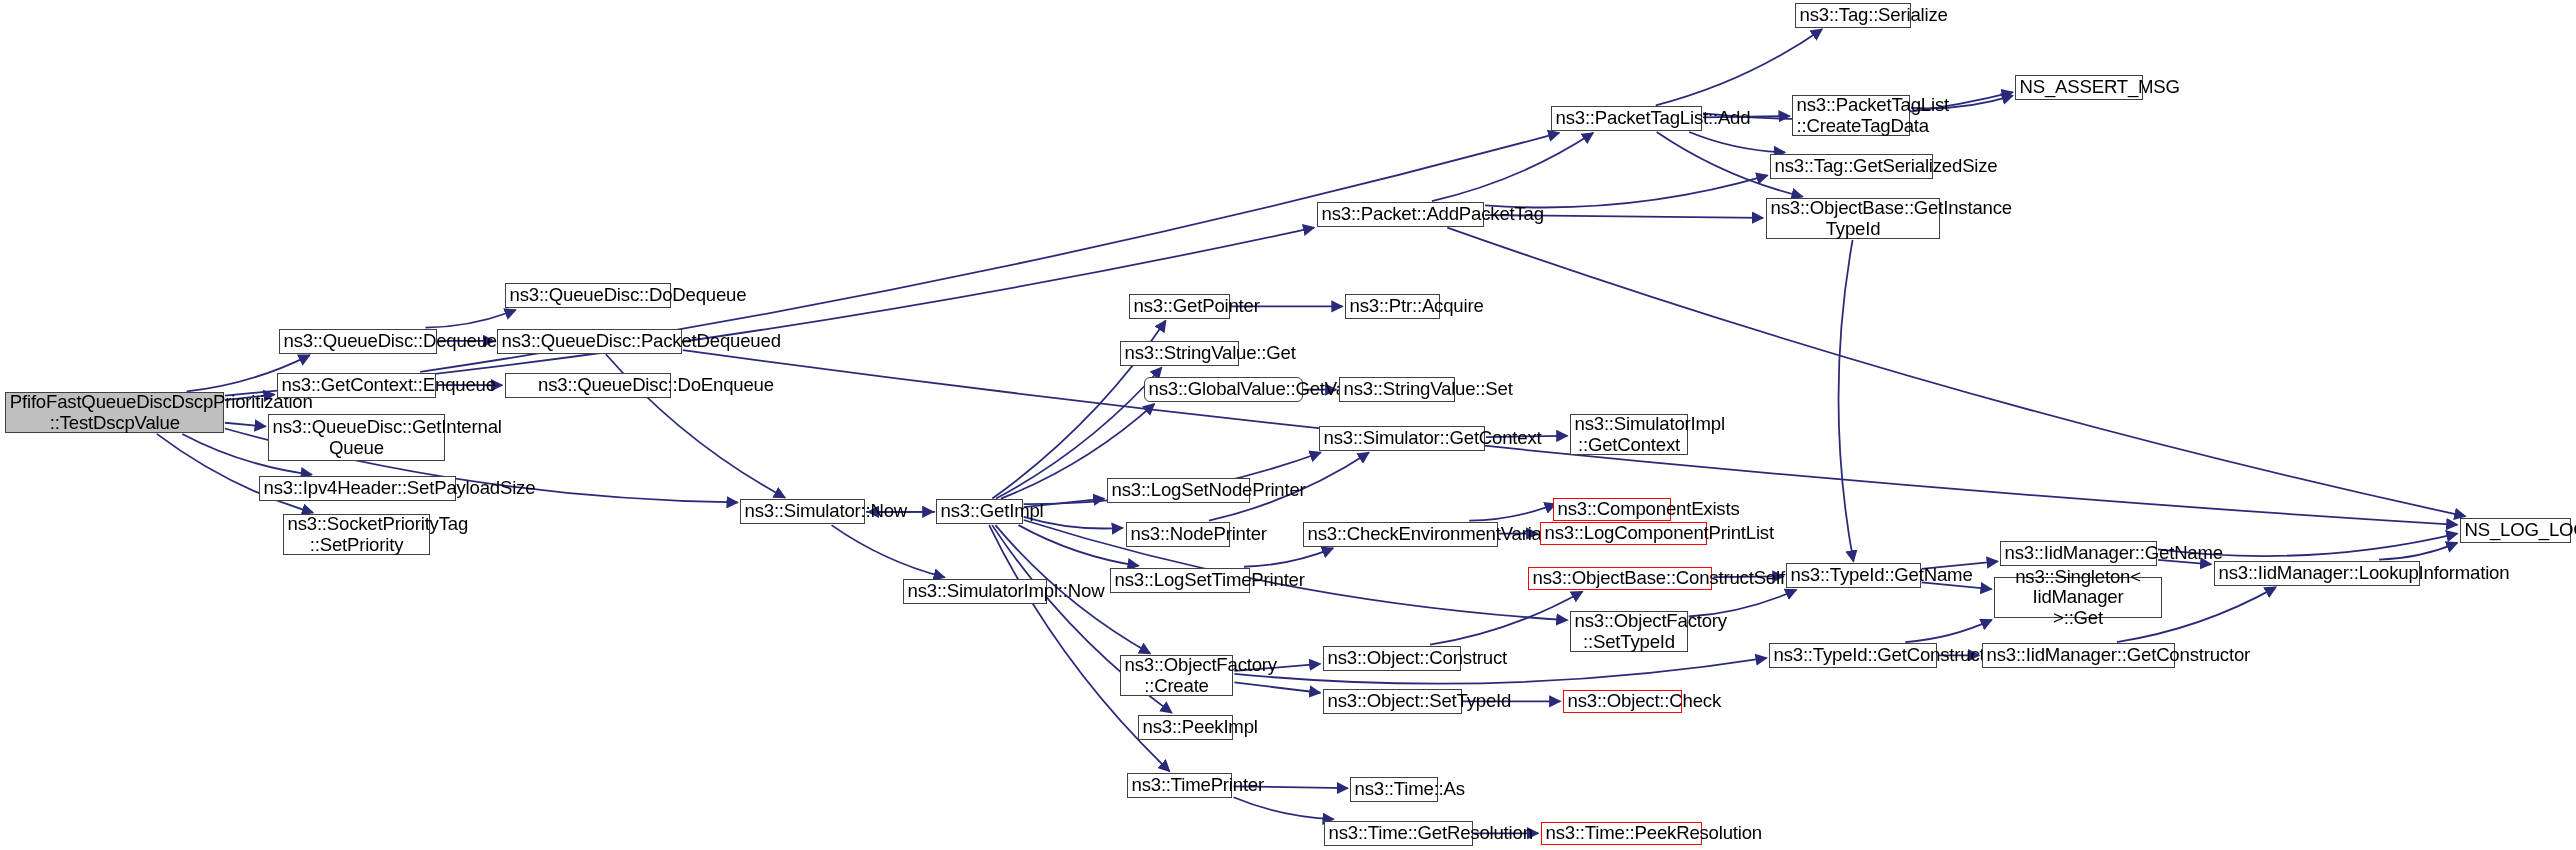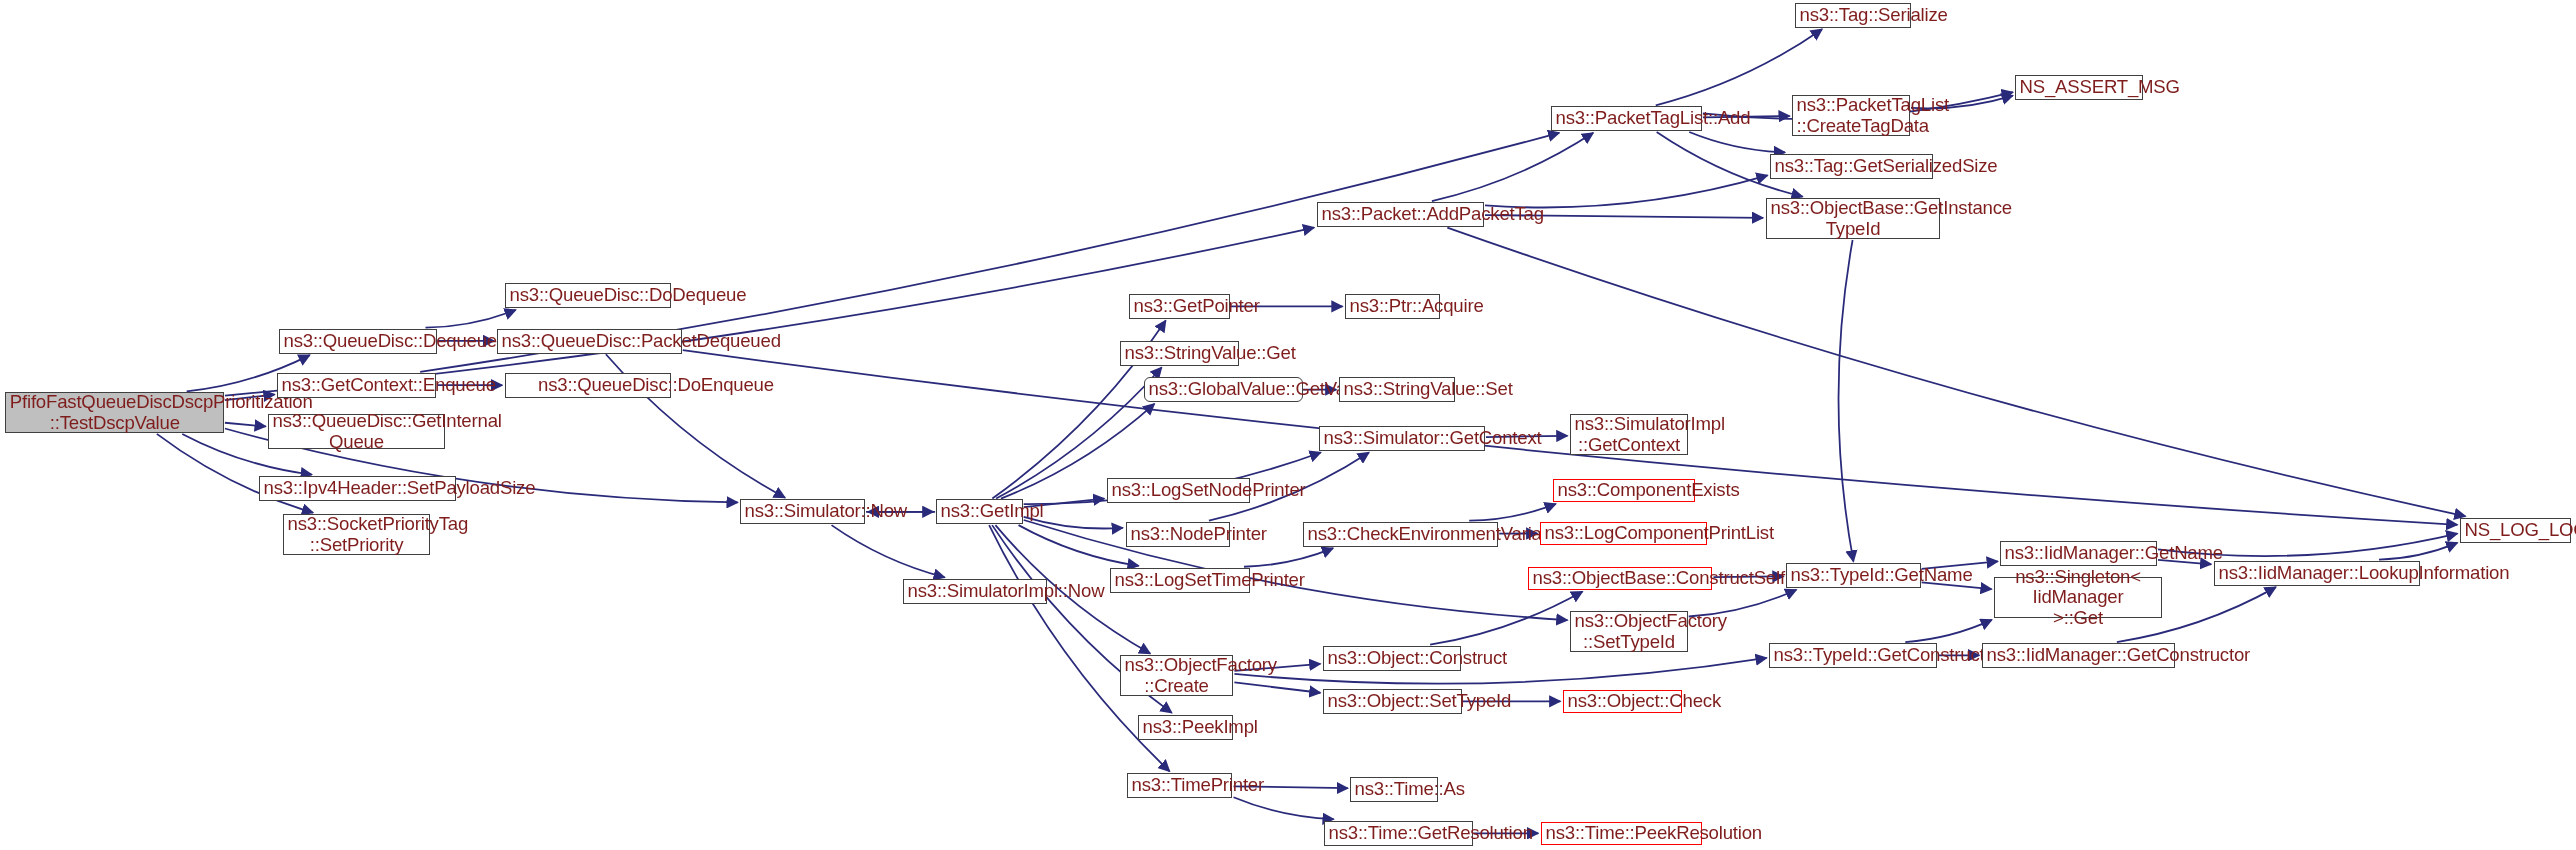"ns3::Tag::Serialize" .node { color: #7f1d1d -> #000000 }
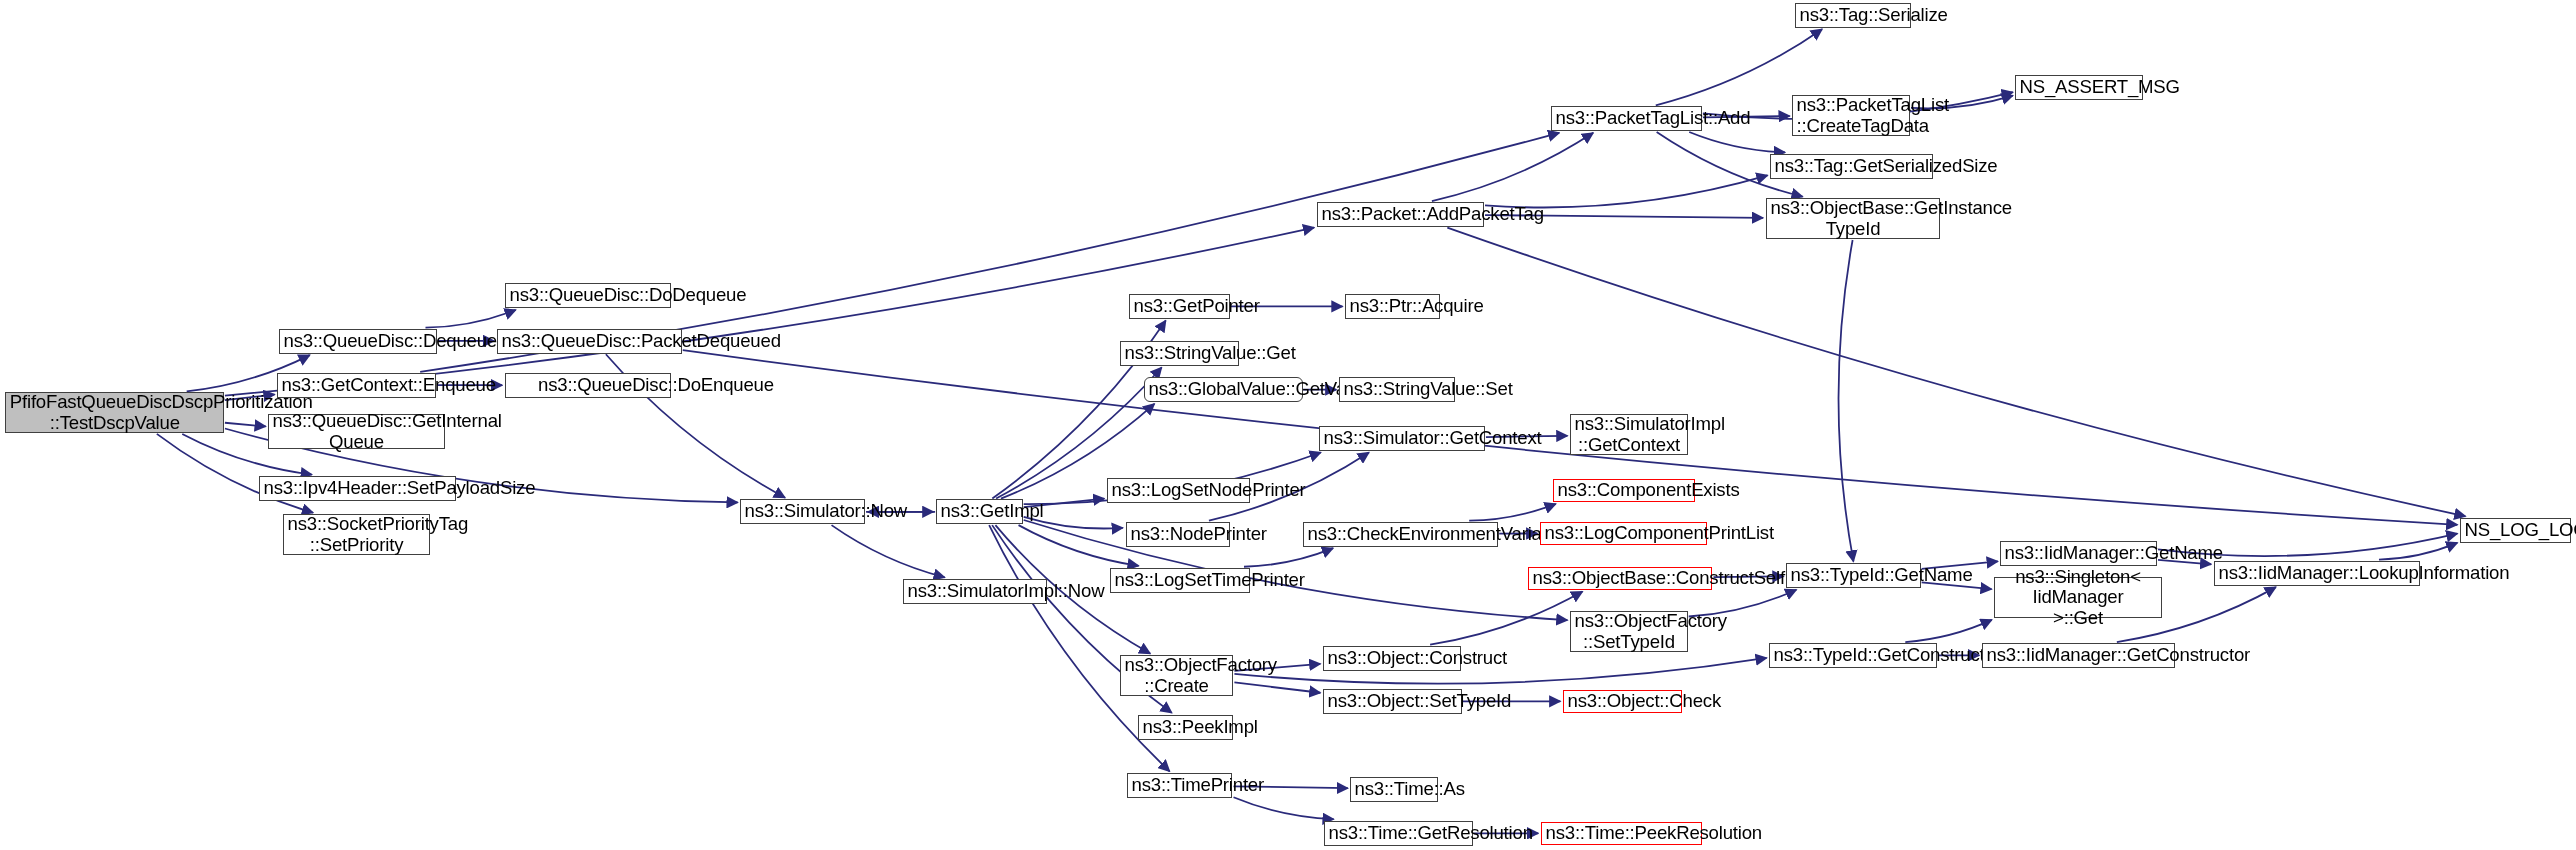"ns3::QueueDisc::GetInternal" div.node { height: 35px -> 47px }
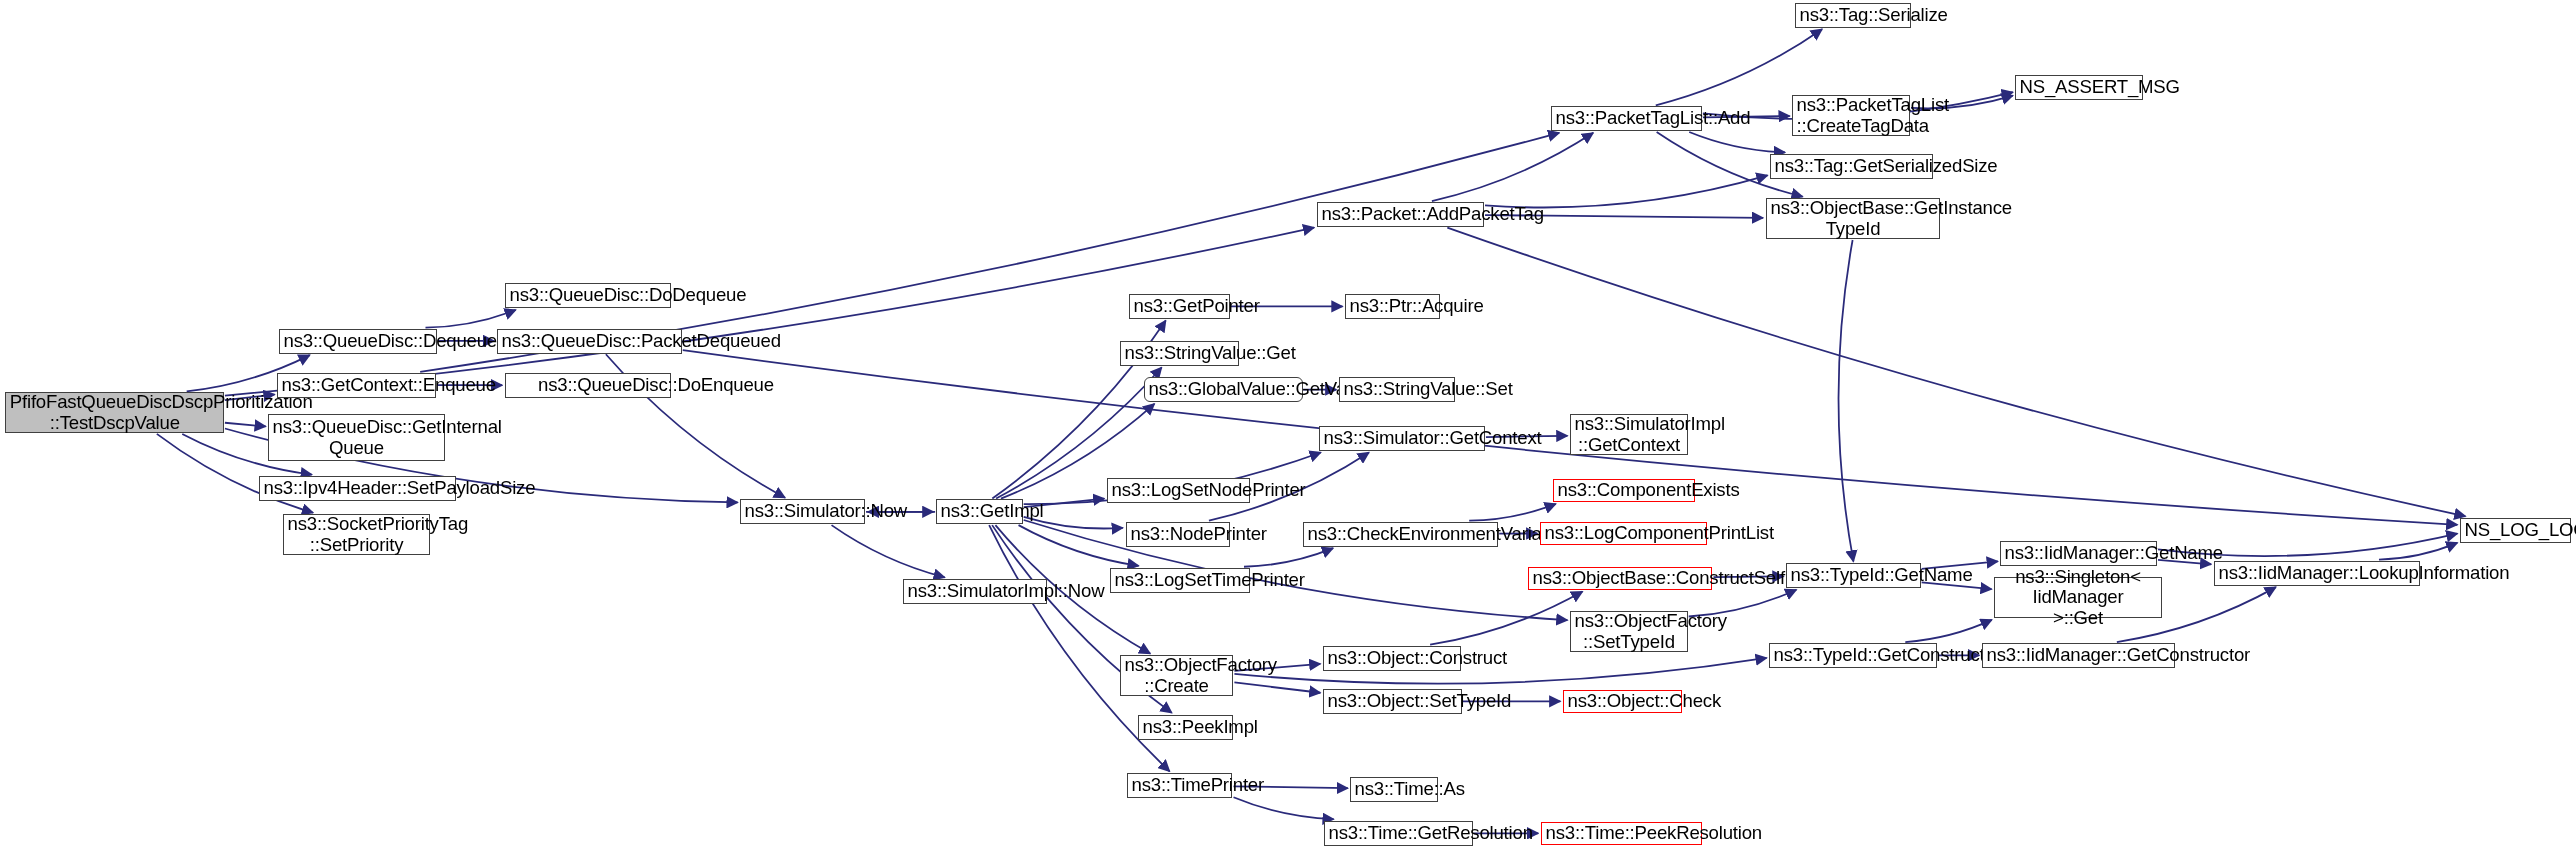"ns3::ComponentExists" div.node { top: 479px -> 498px; width: 142px -> 118px }
